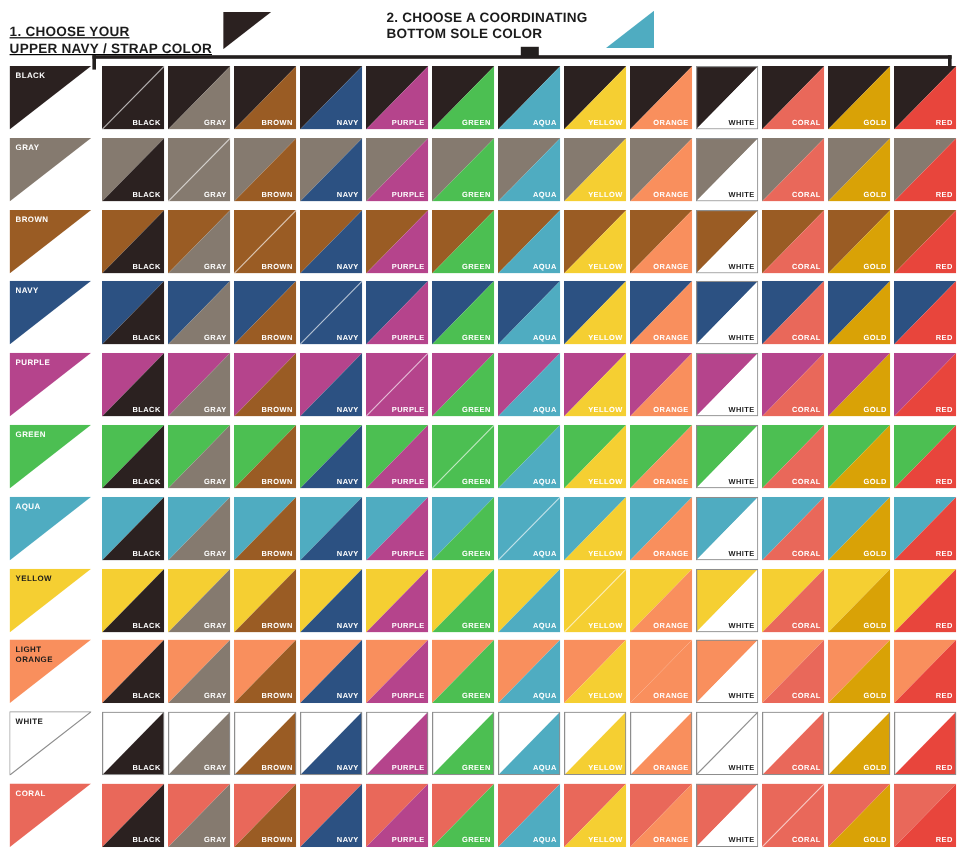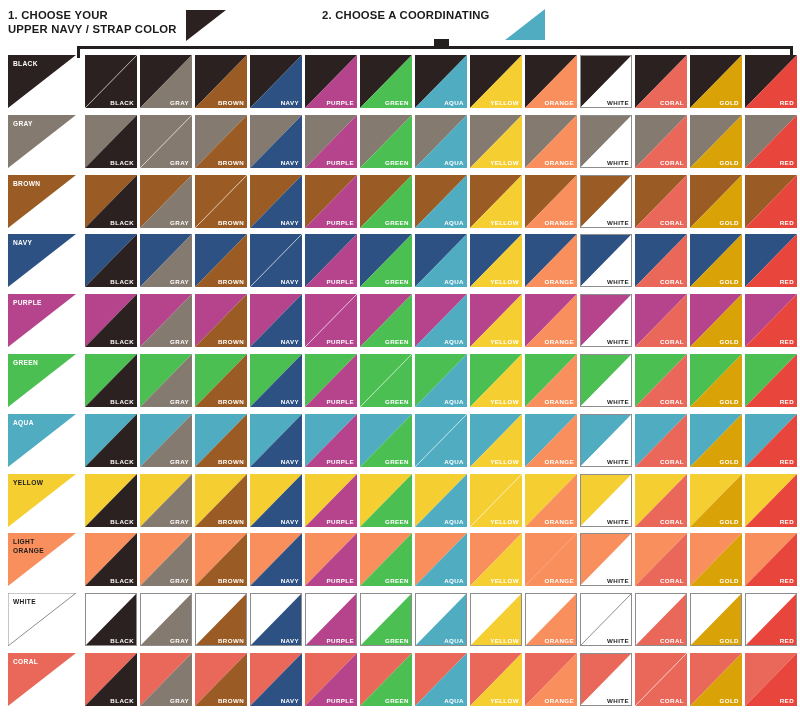"1. CHOOSE YOUR" #hdr1 { text-decoration: none -> underline; top: 8px -> 20px }
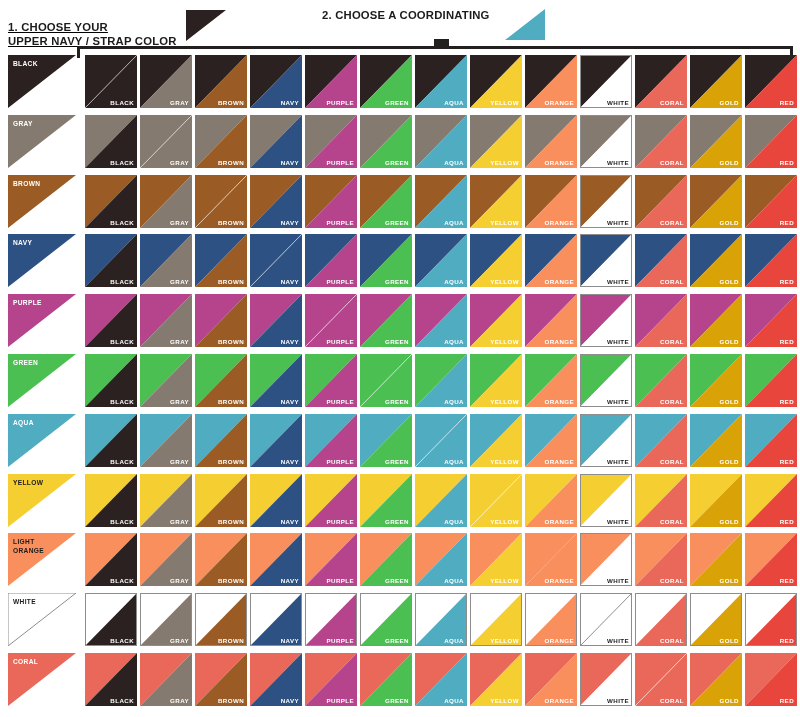"BOTTOM SOLE COLOR" div.hdr-text { html: none -> <div>BOTTOM SOLE COLOR</div> }
